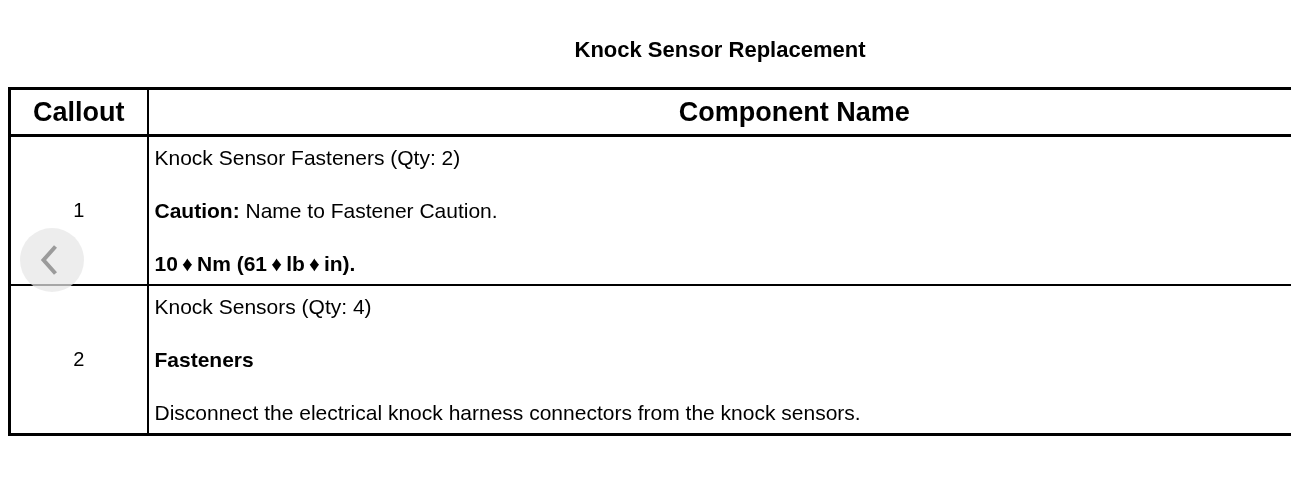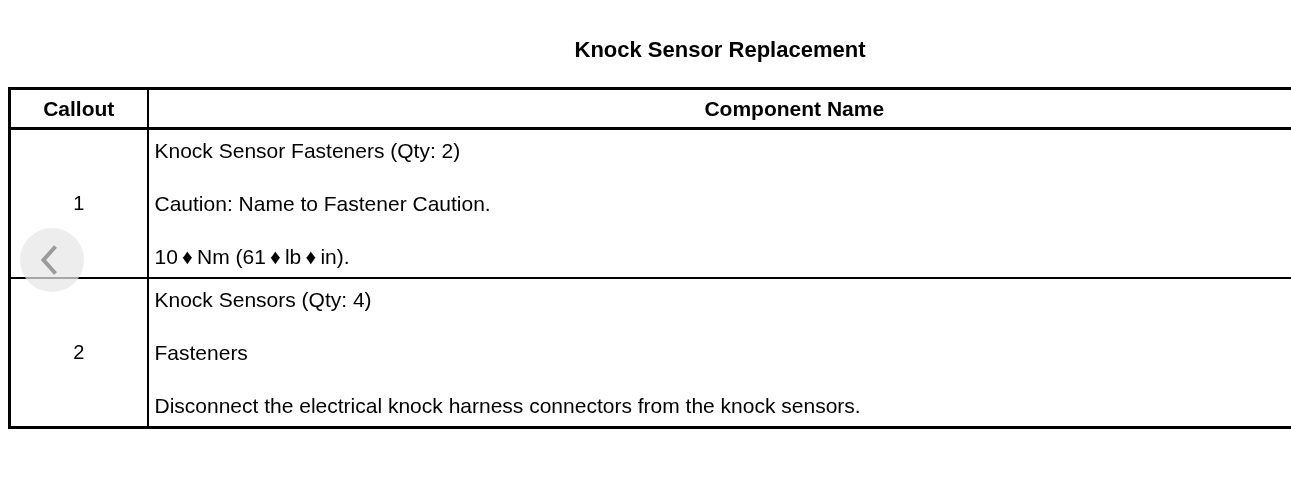"Callout" table.callout-table thead th { font-size: 21px -> 27px }
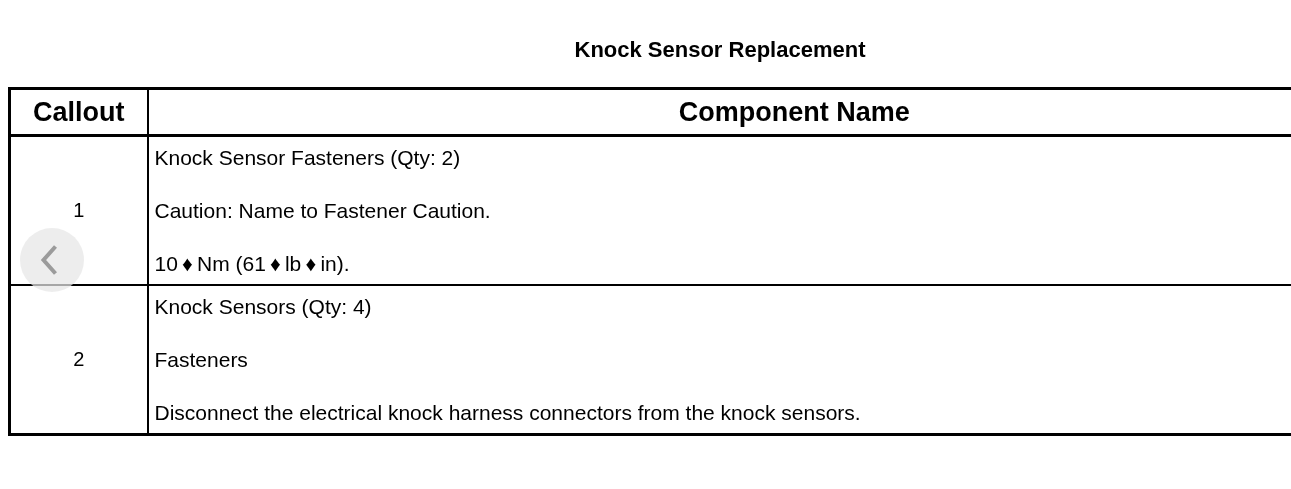"Caution:" td.component-cell .seg-bold { font-weight: normal -> bold }
